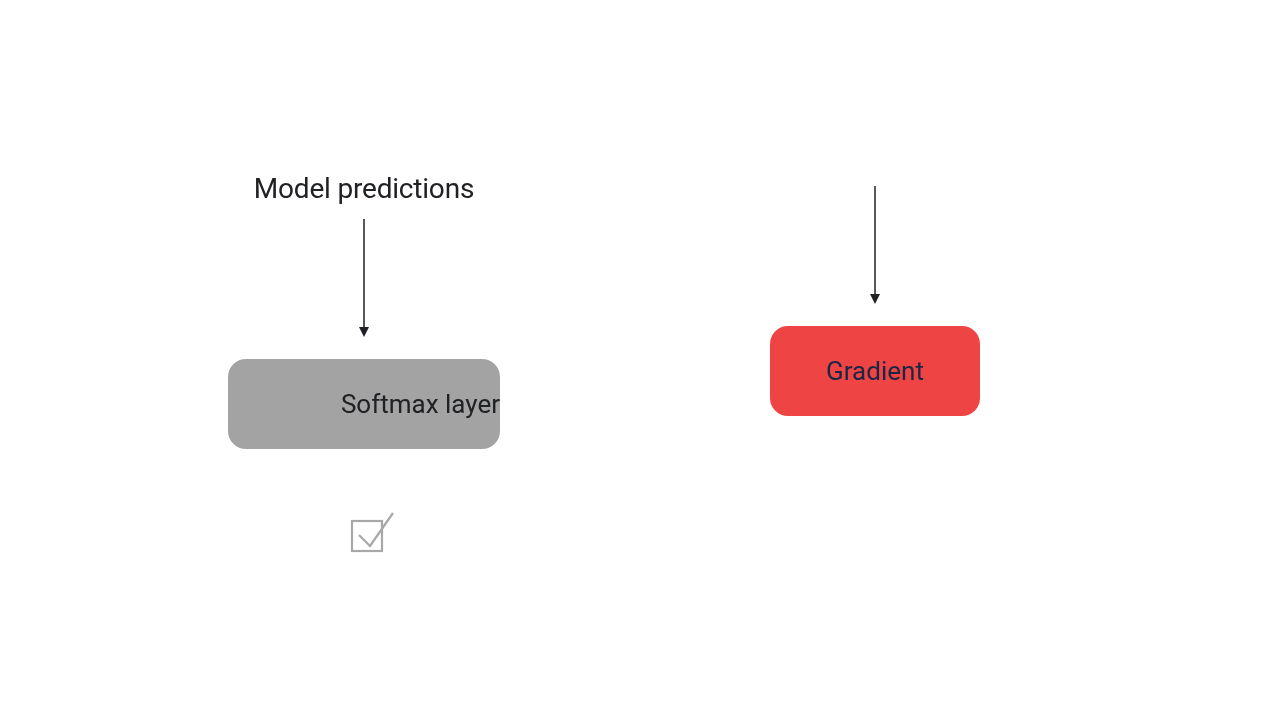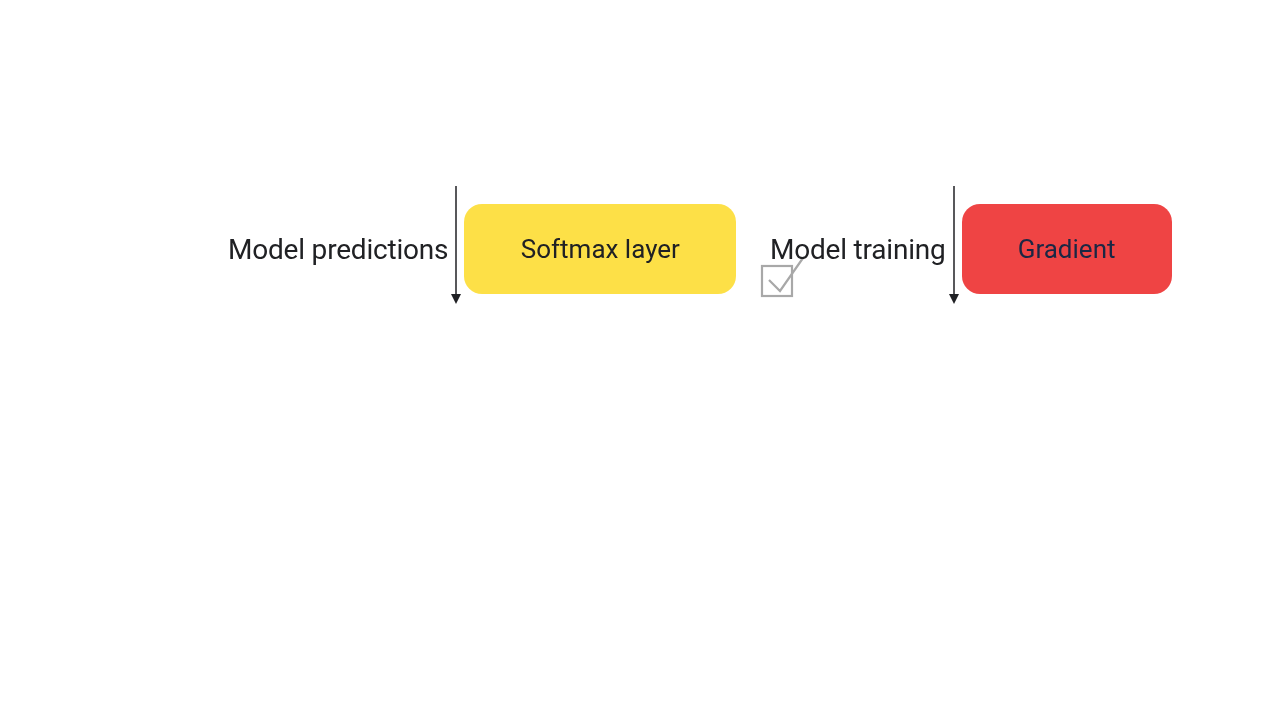"Model predictions" .column { flex-direction: row -> column }
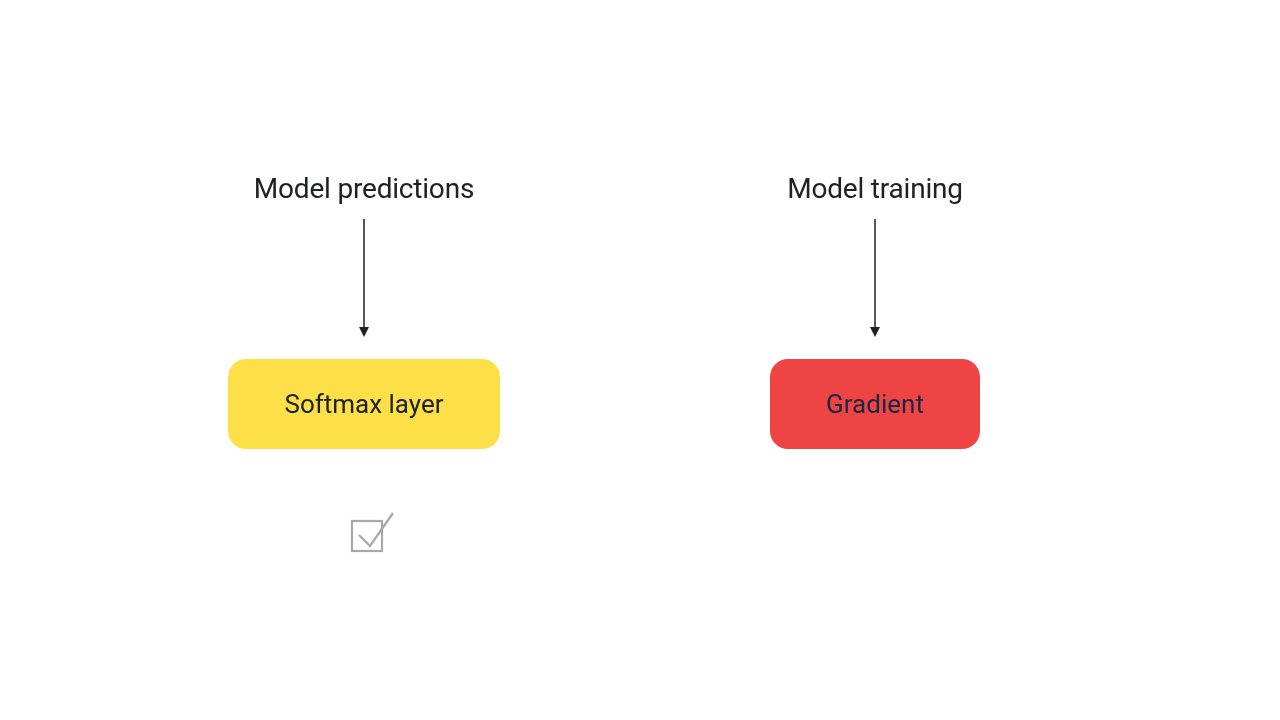"Model training" div.heading { html: <div>Model training</div> -> none }
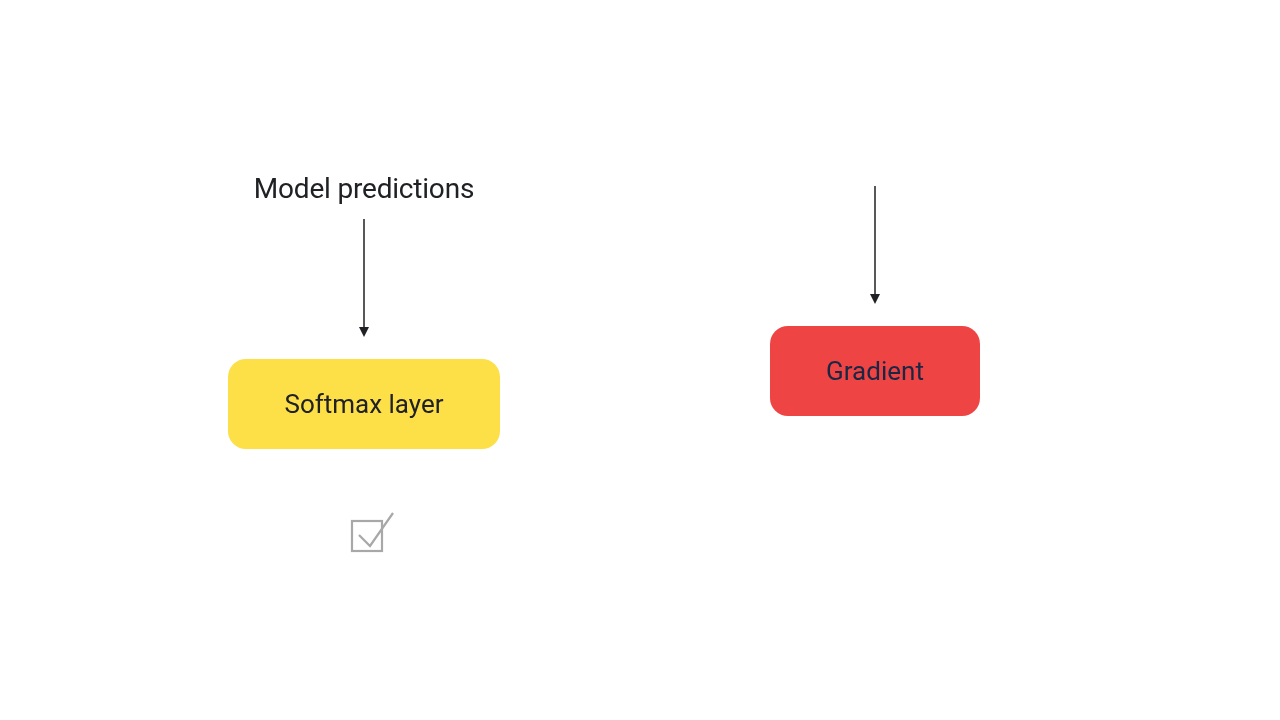"Softmax layer" .node-yellow { background: #fde047 -> #a3a3a3; justify-content: none -> flex-end }
